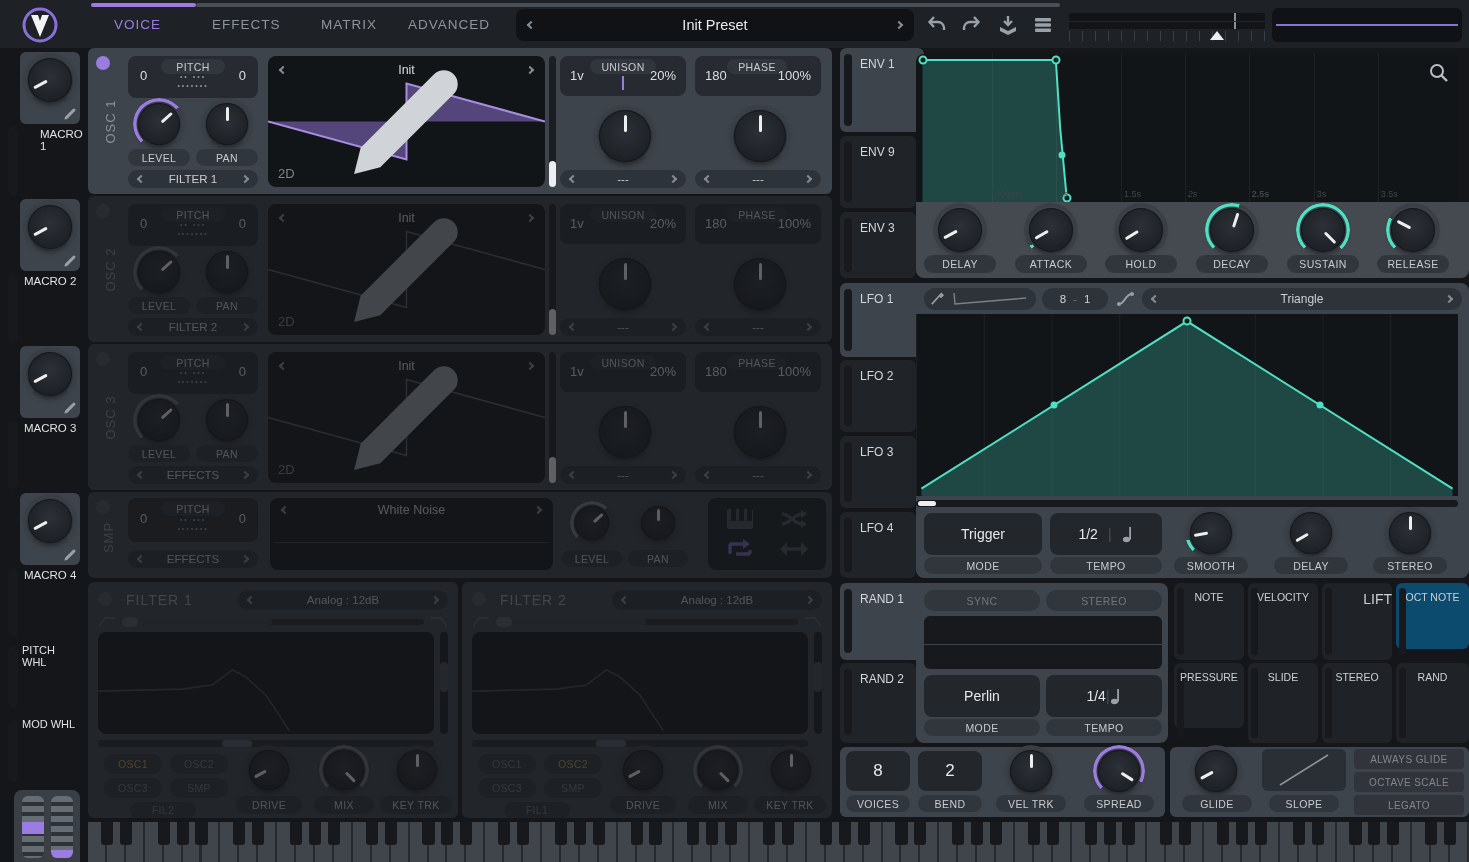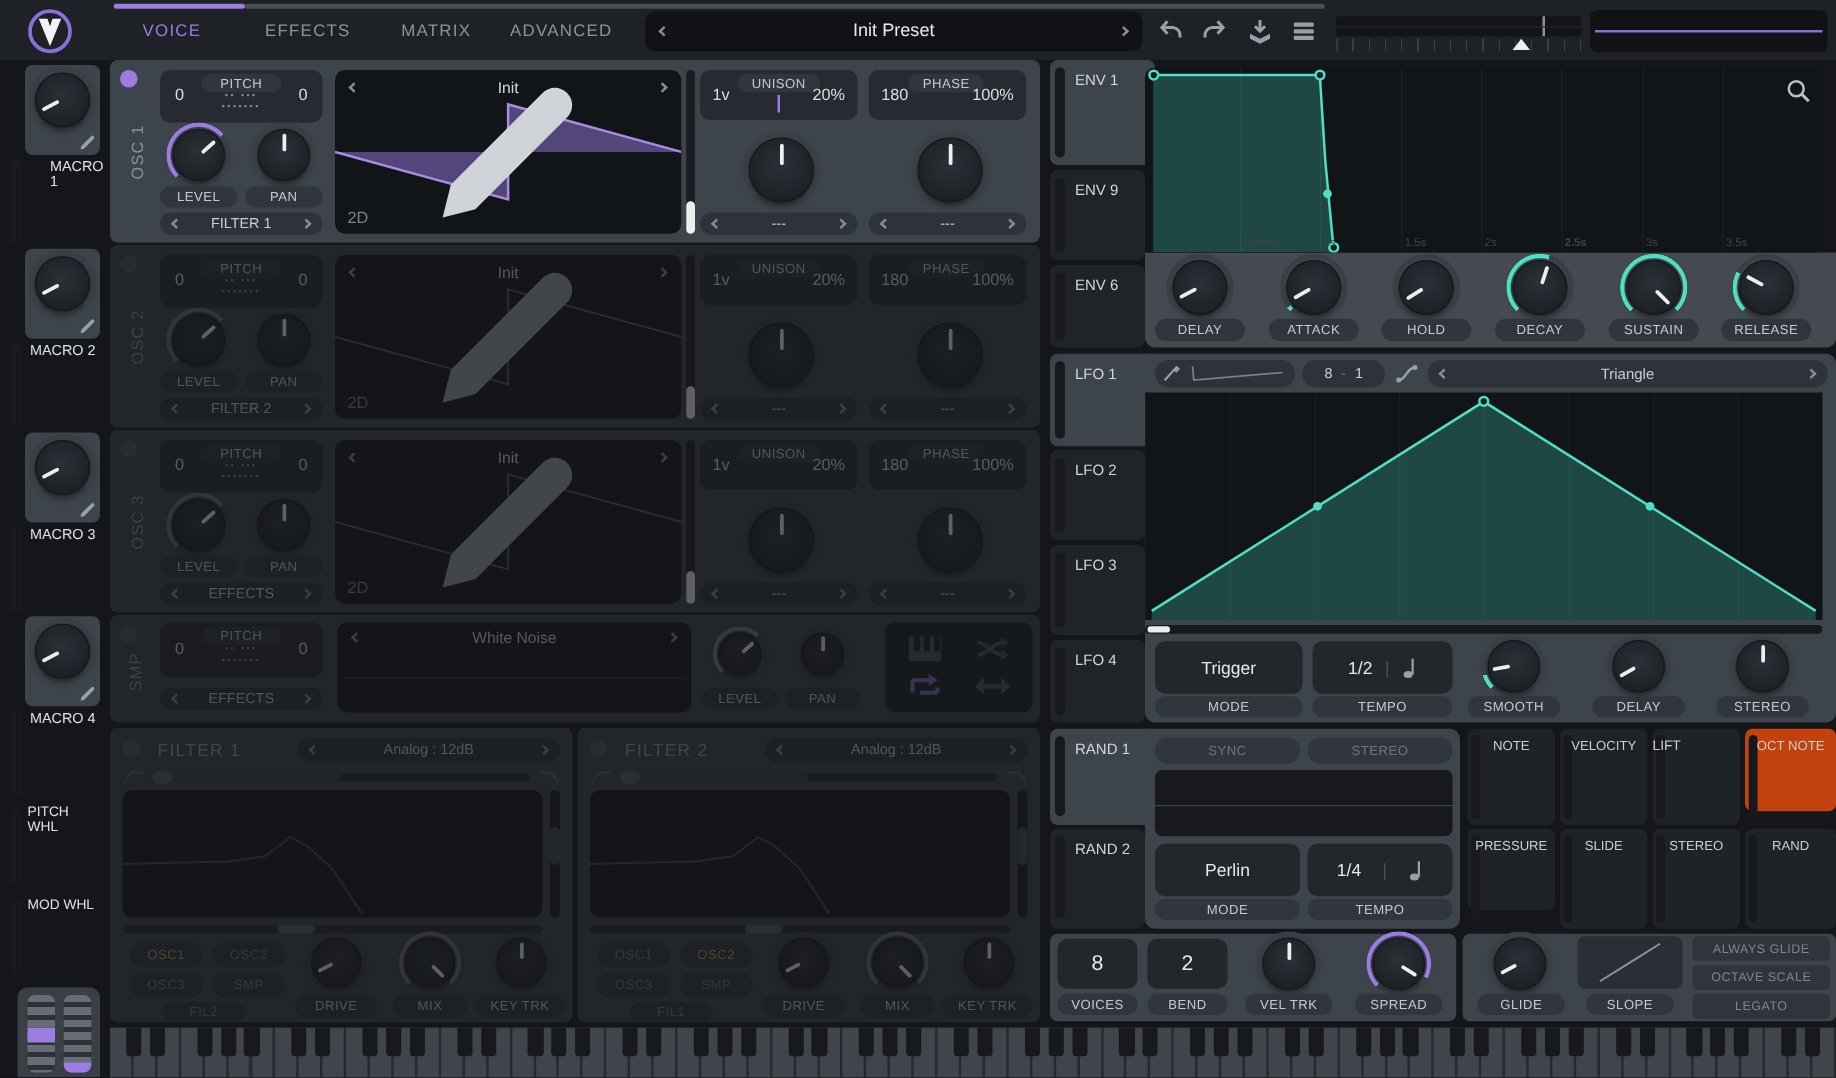"ENV 6" span.tl { text: 6 -> 3 }
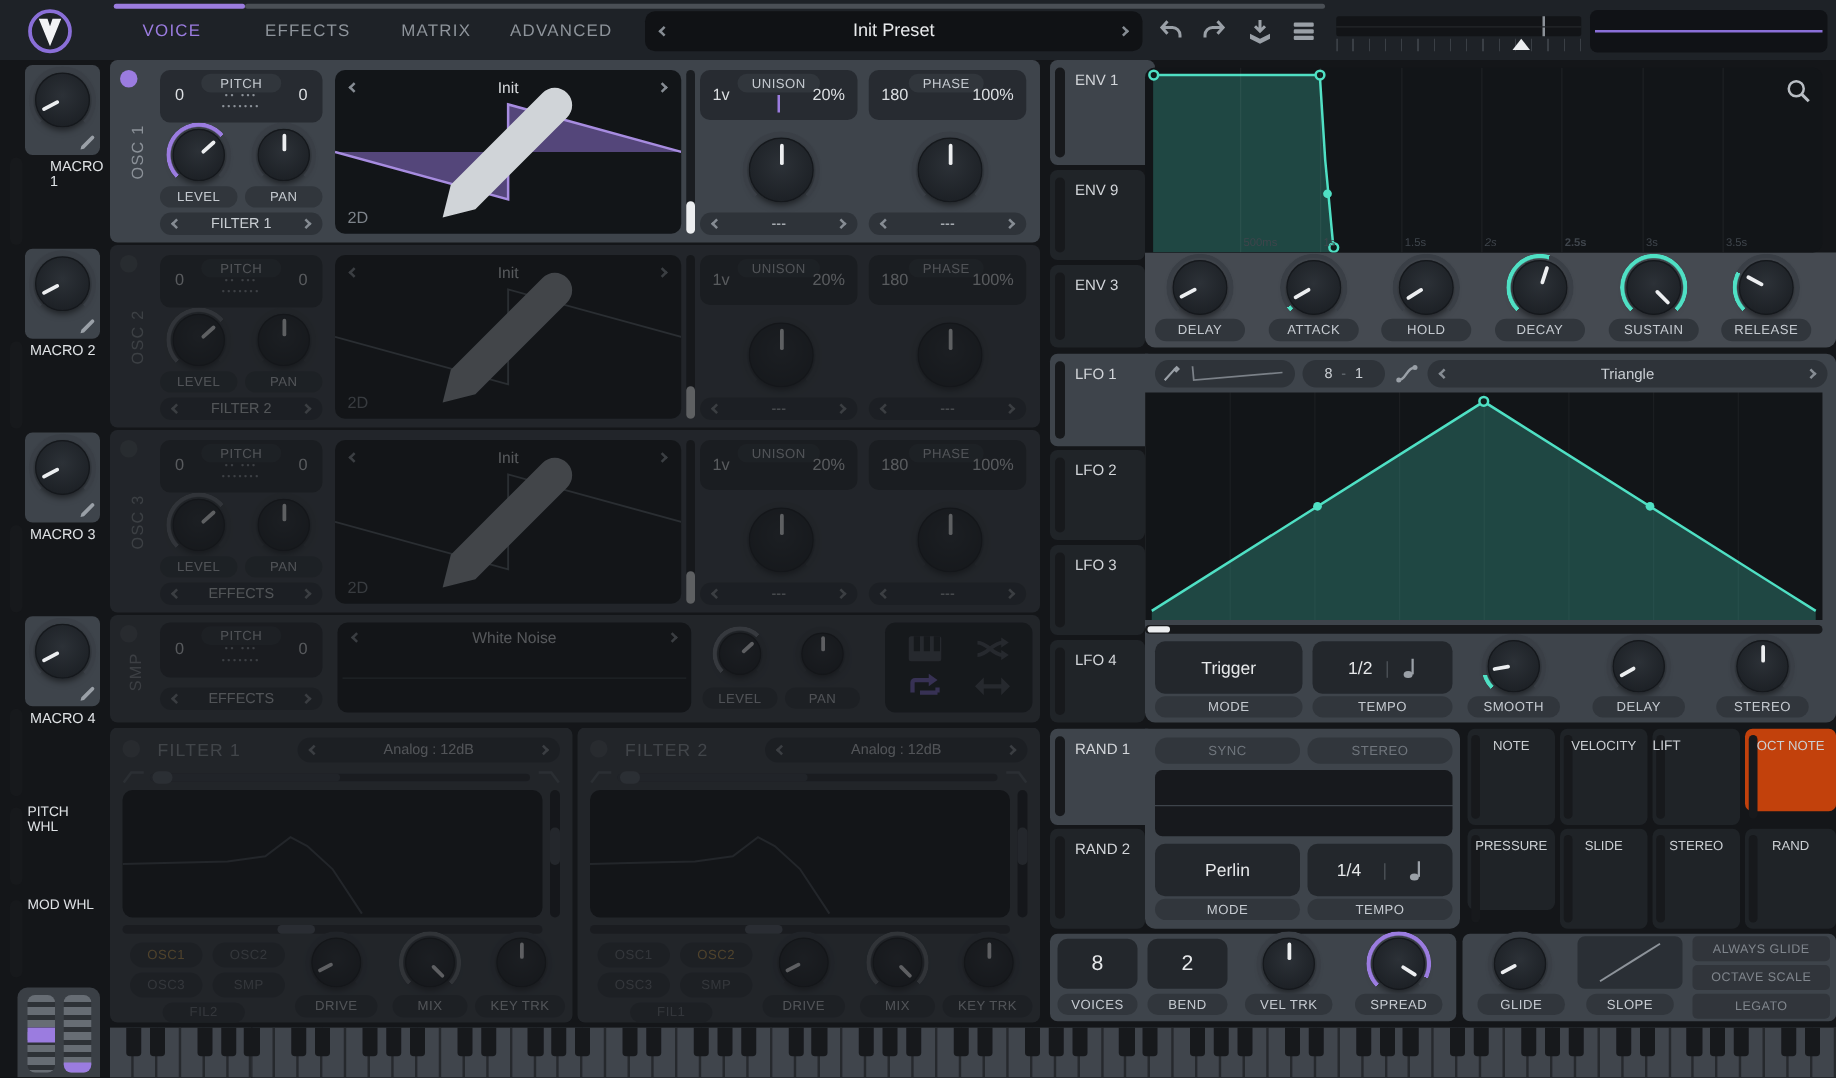"LIFT" span.abs { font-size: 11px -> 14px; text-align: left -> right }
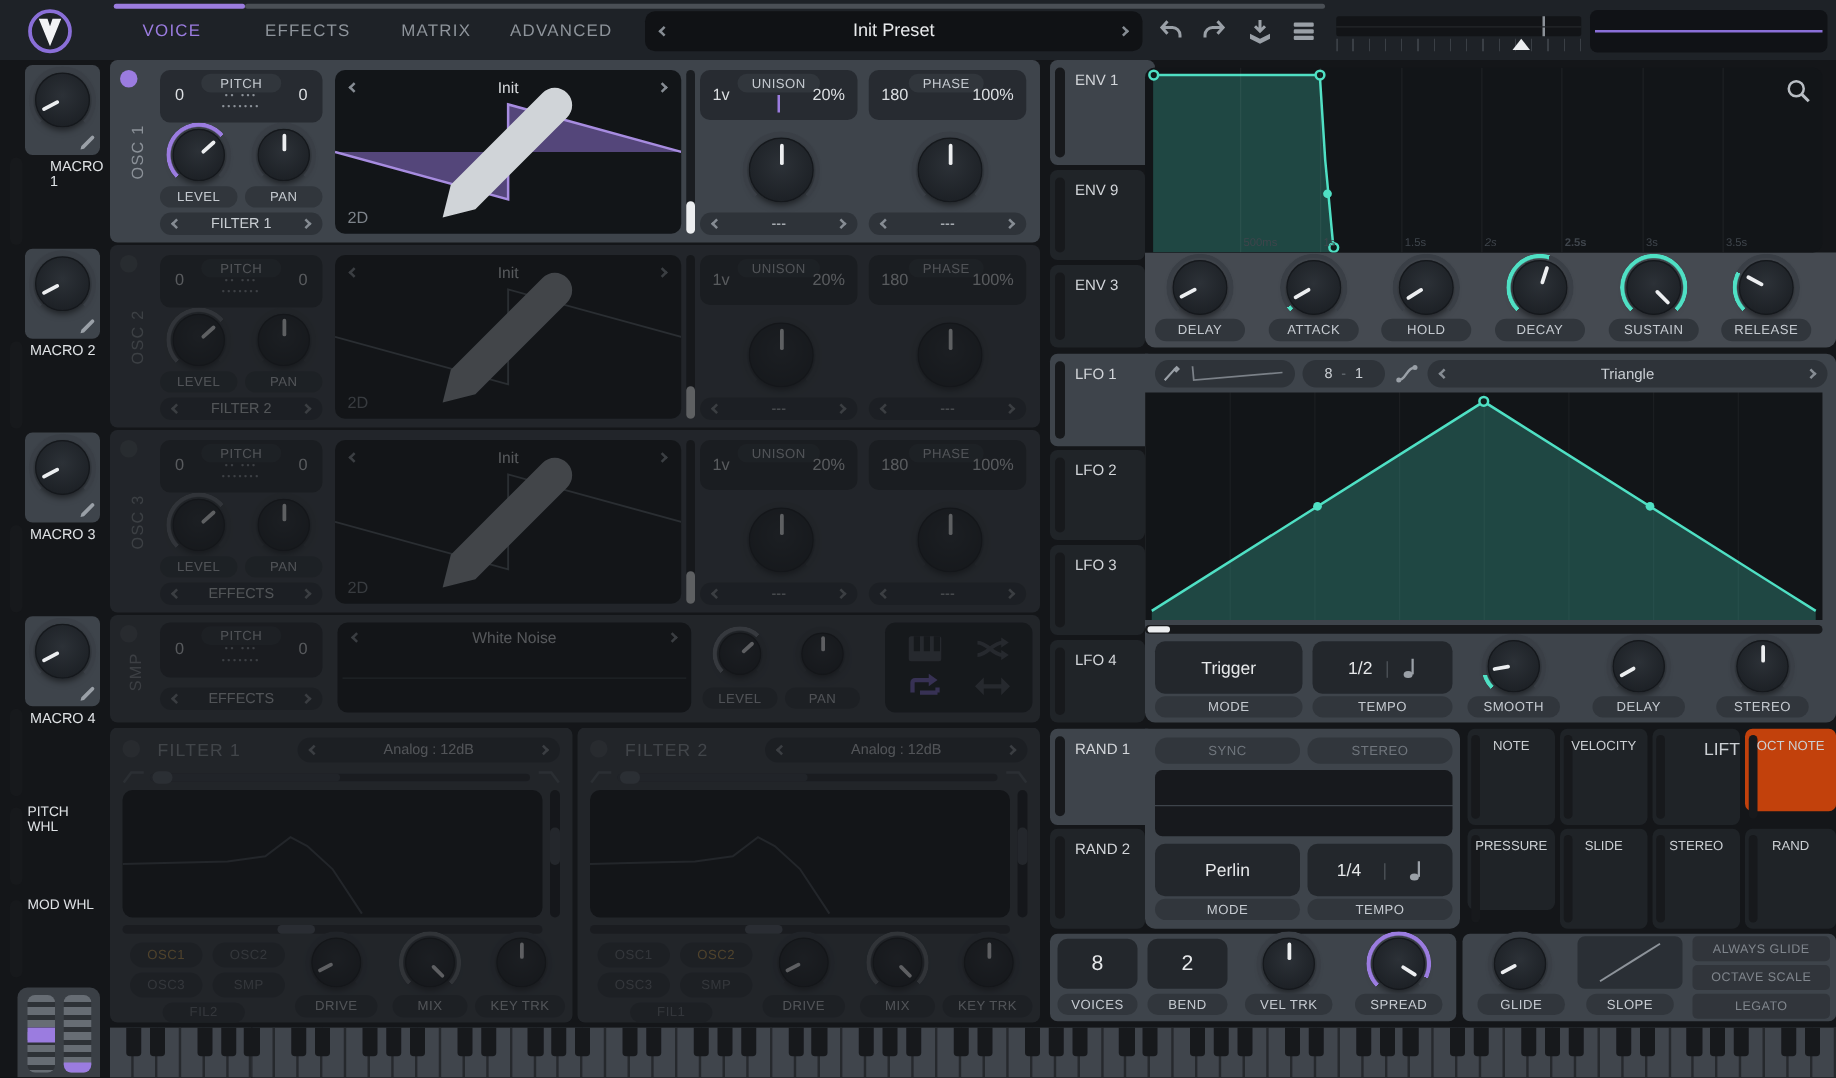"OCT NOTE" div.abs { background: #c2410c -> #0c4a6e }
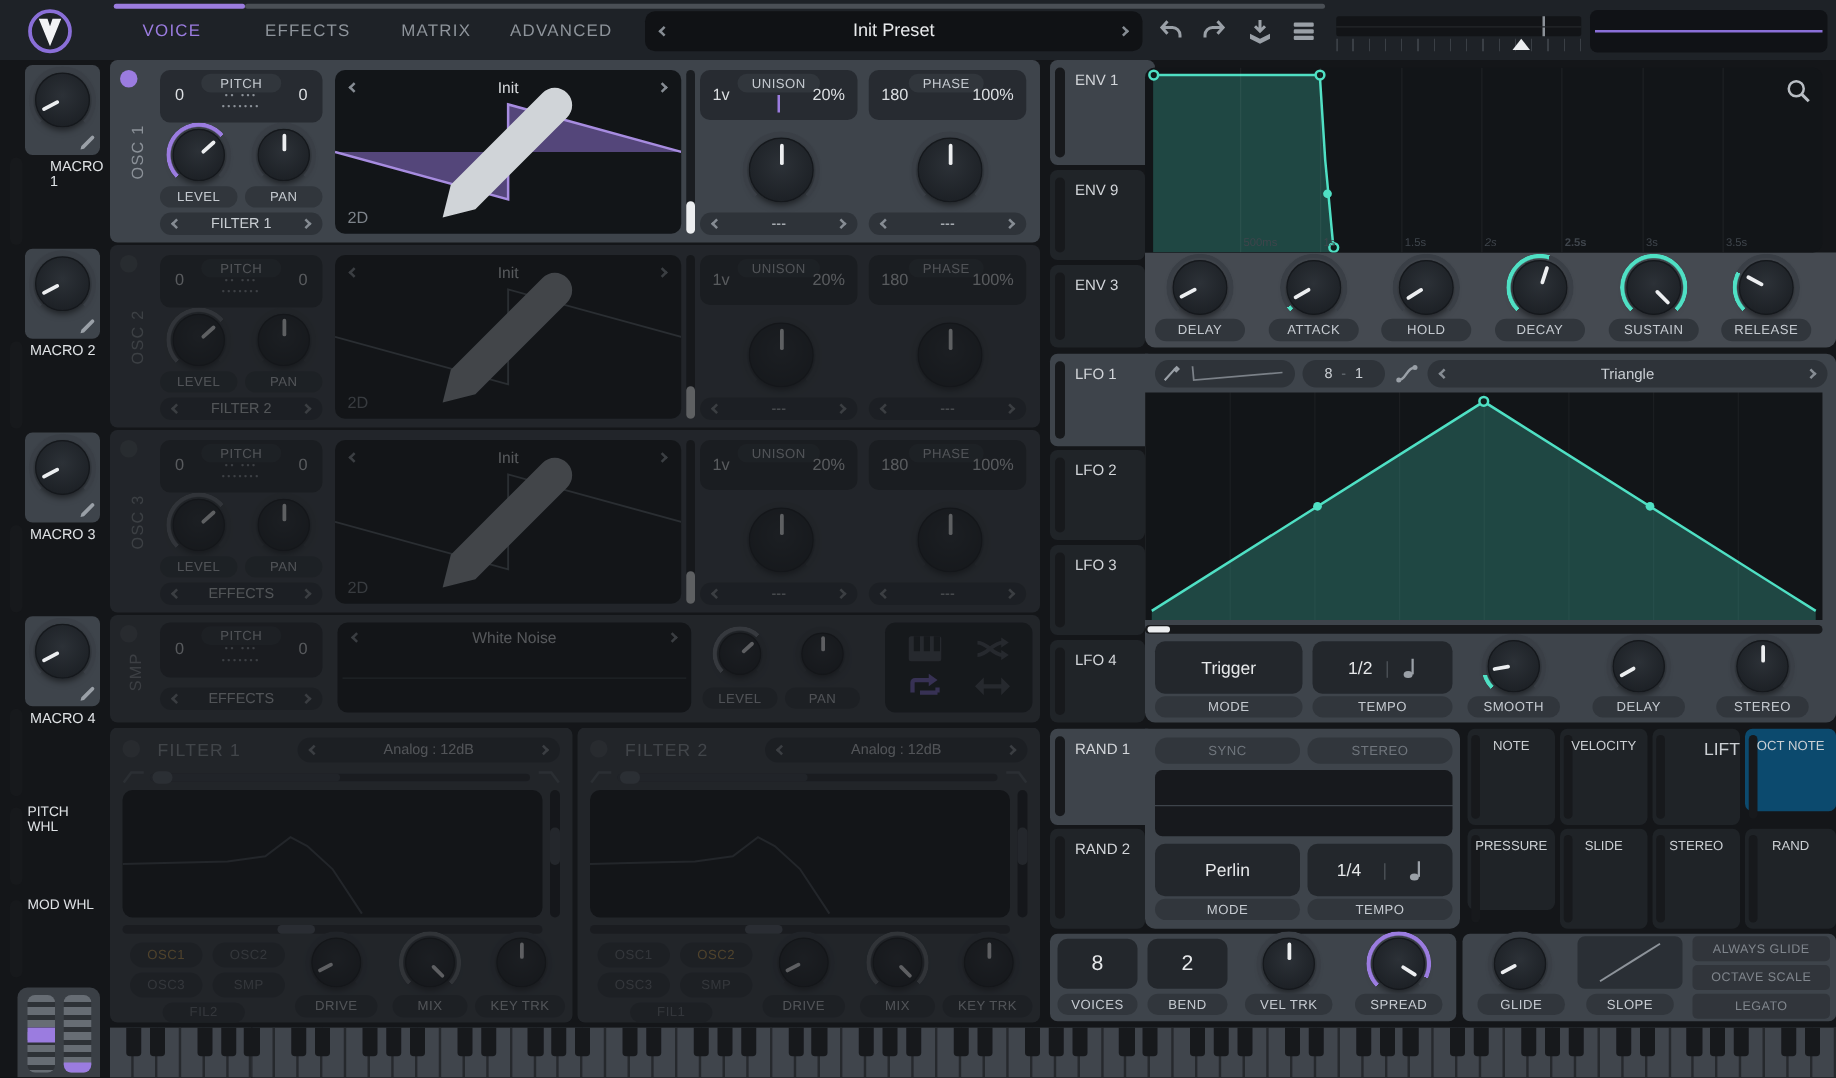"1/4" div.valbox { gap: 17px -> 0 }
